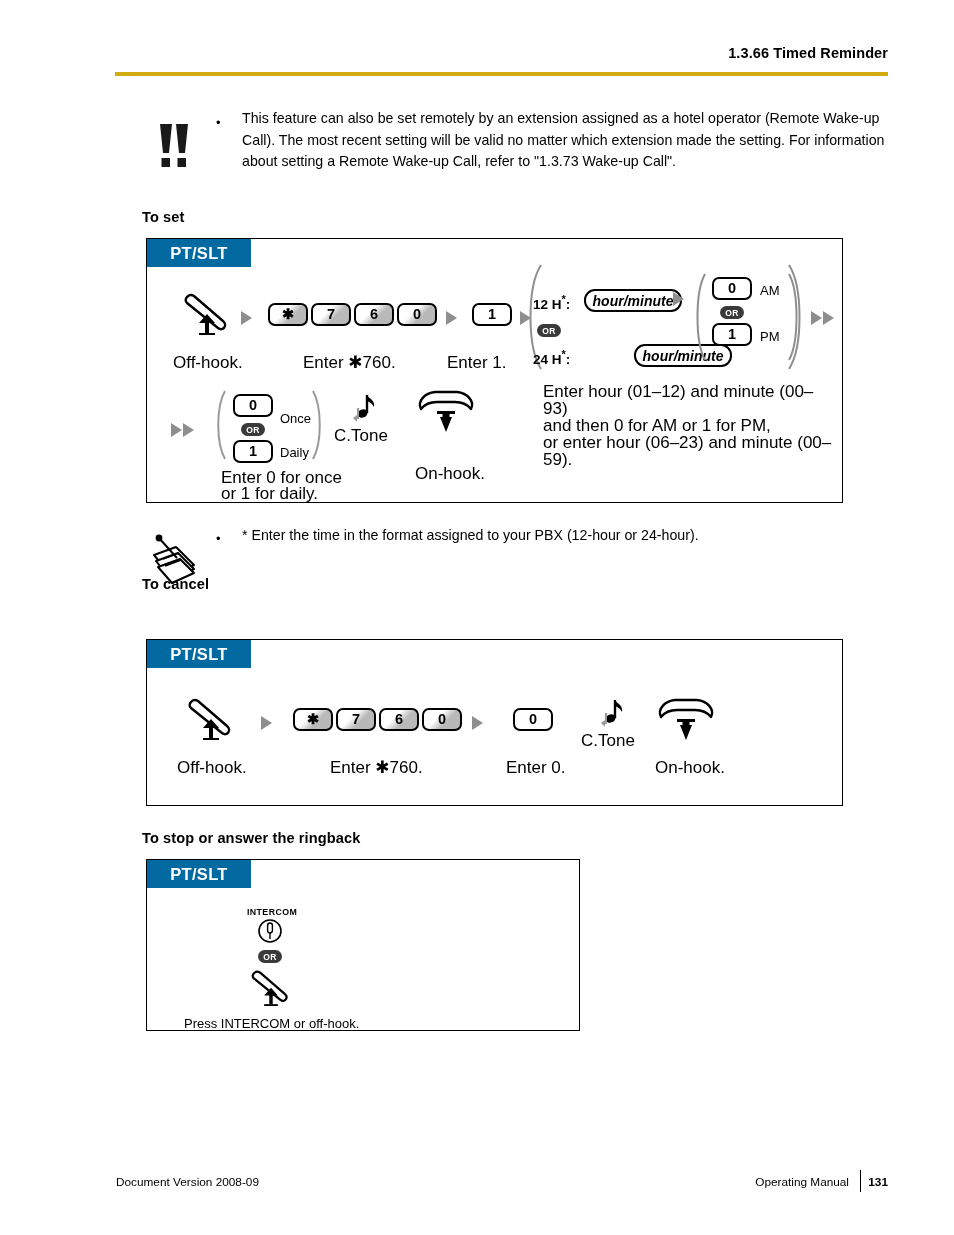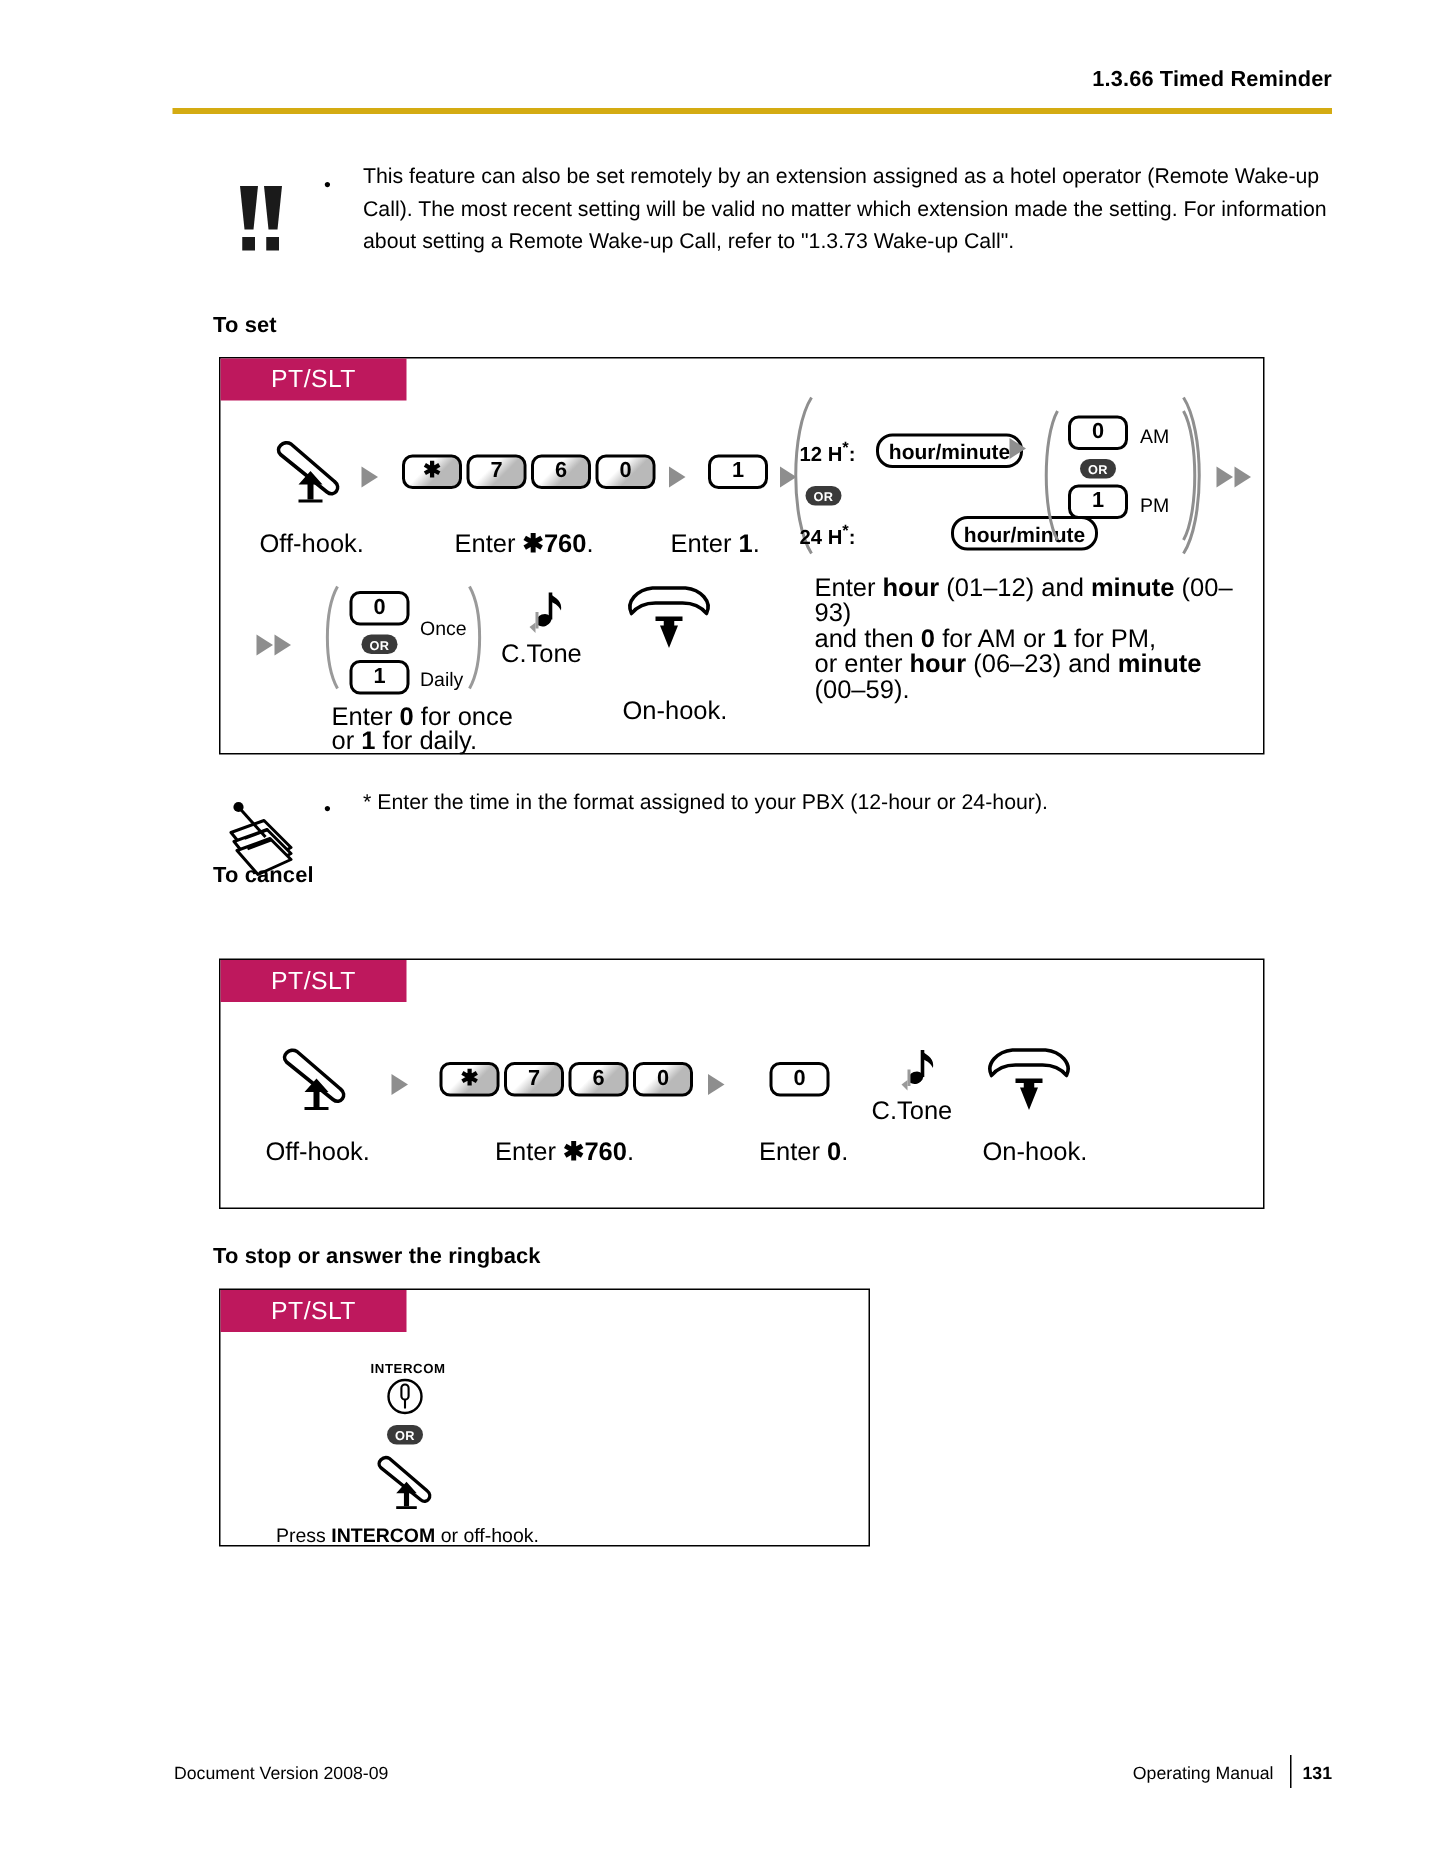"PT/SLT" .ptslt { background: #be185d -> #0369a1; font-weight: normal -> bold; width: 124px -> 104px }
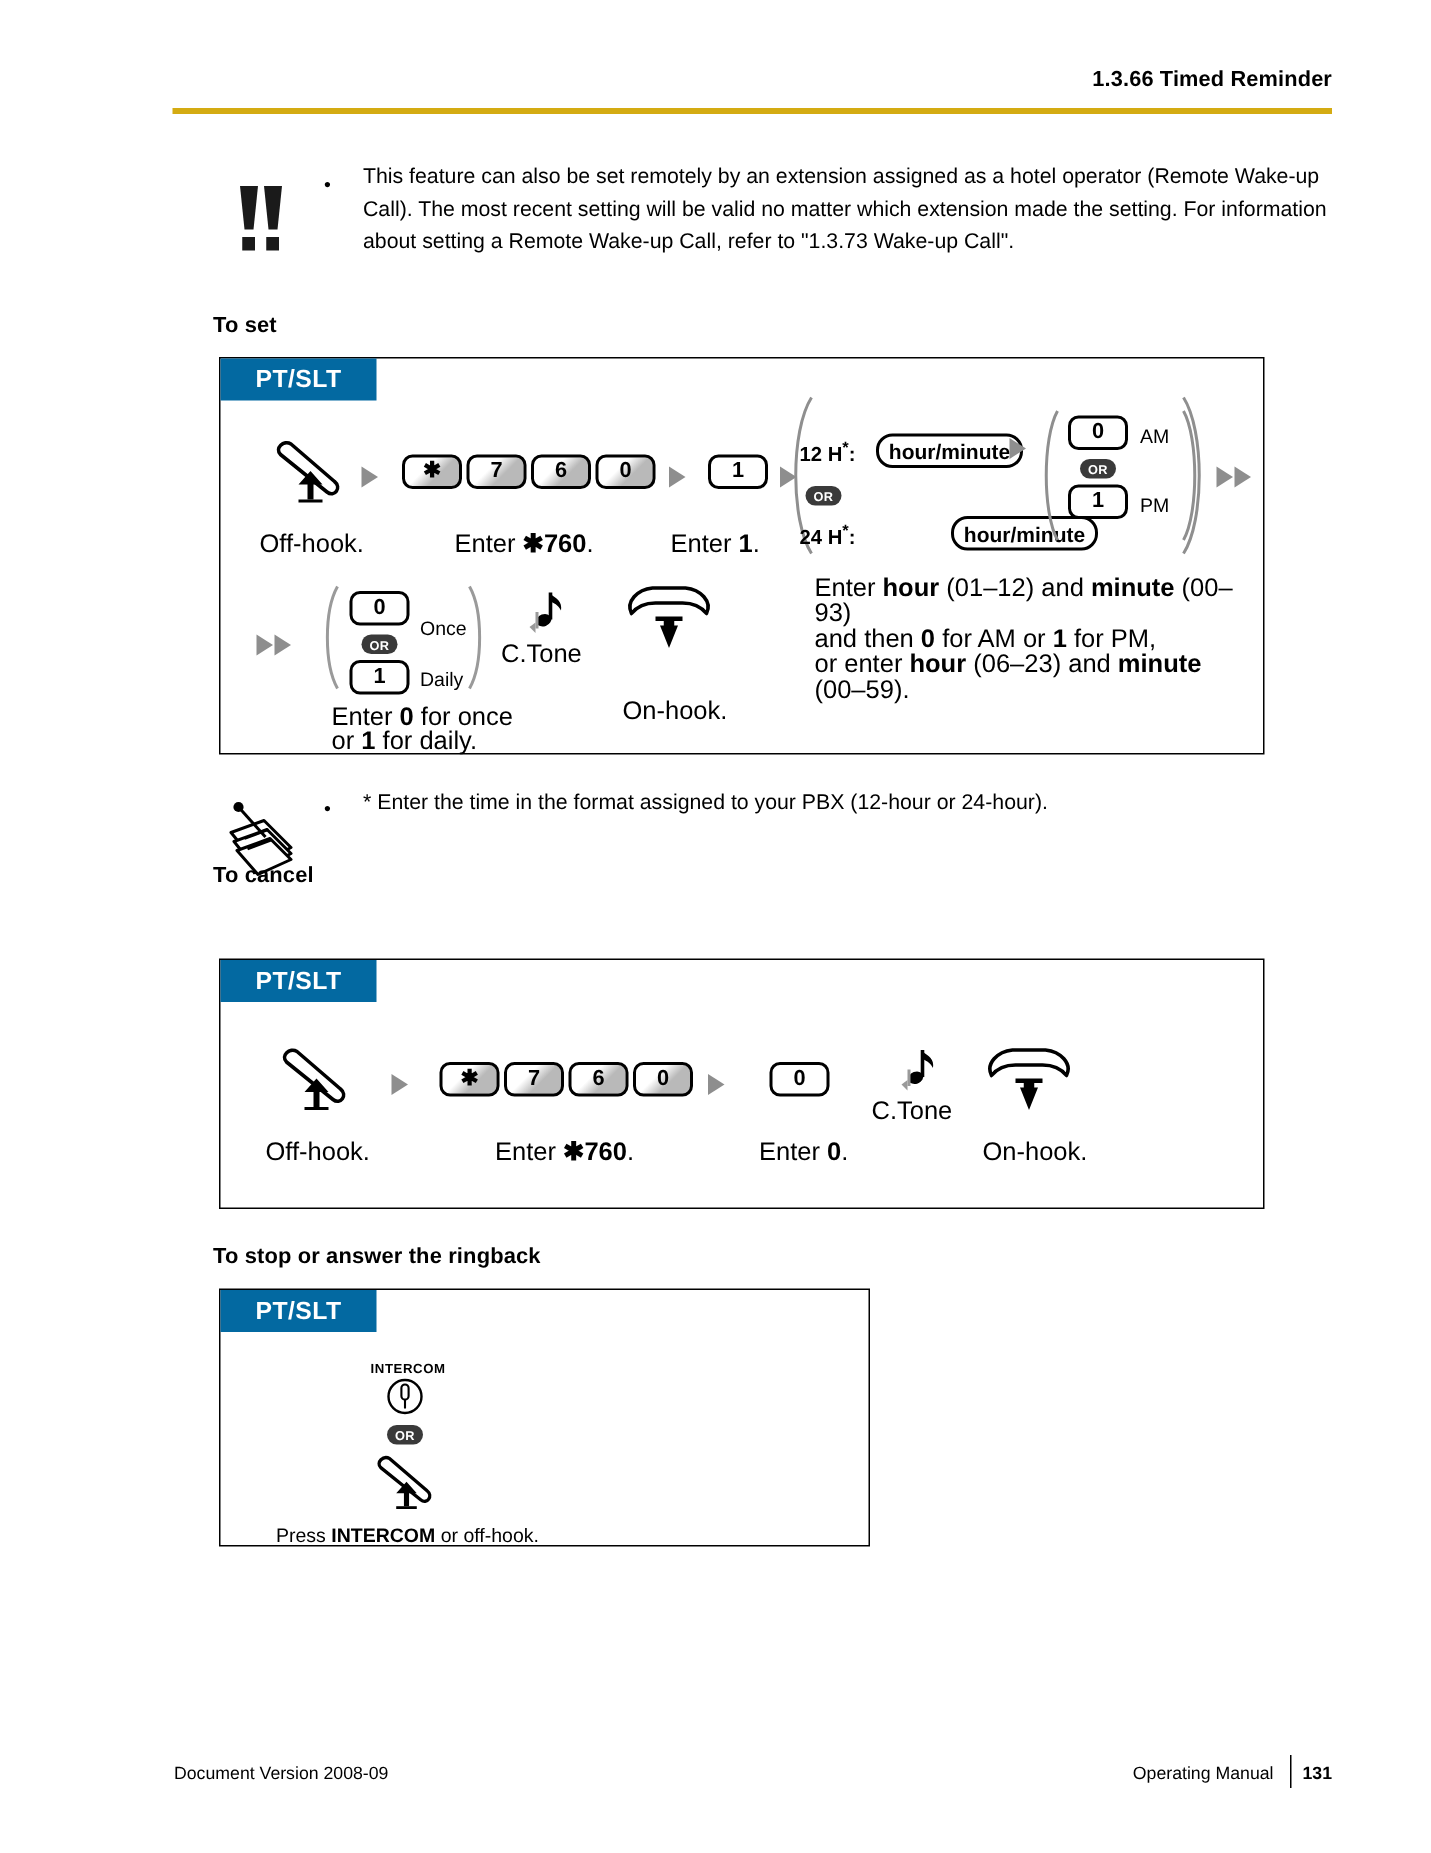"hour/minute" .key.wide { font-style: none -> italic }
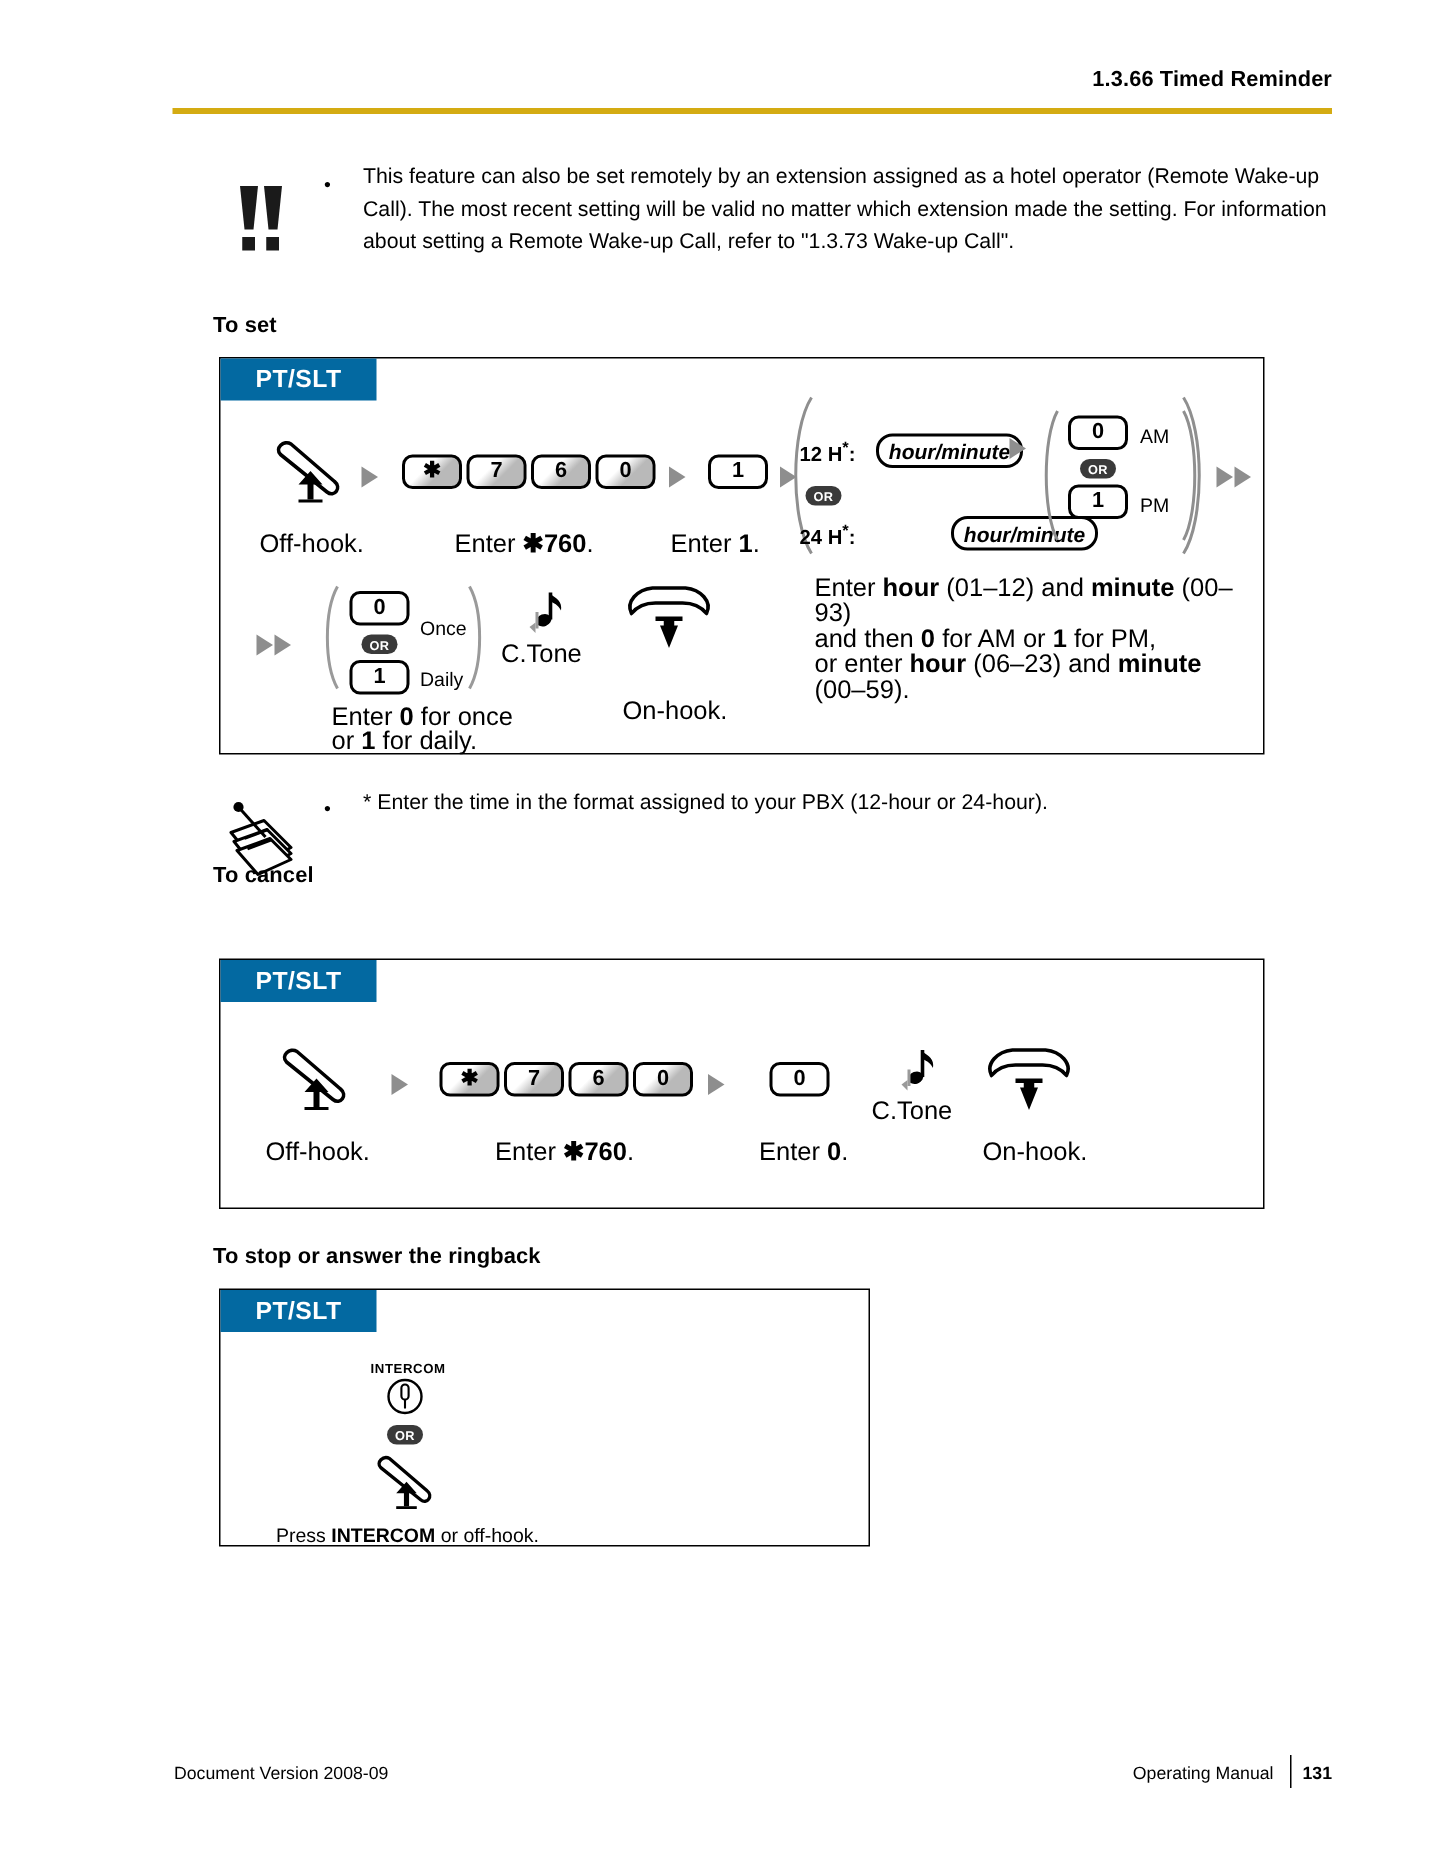"✱760" .cap b { font-weight: bold -> normal }
